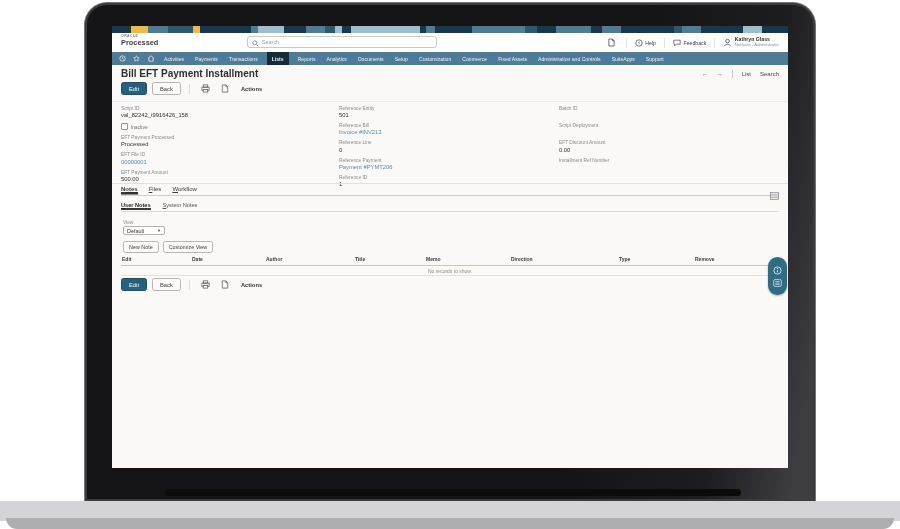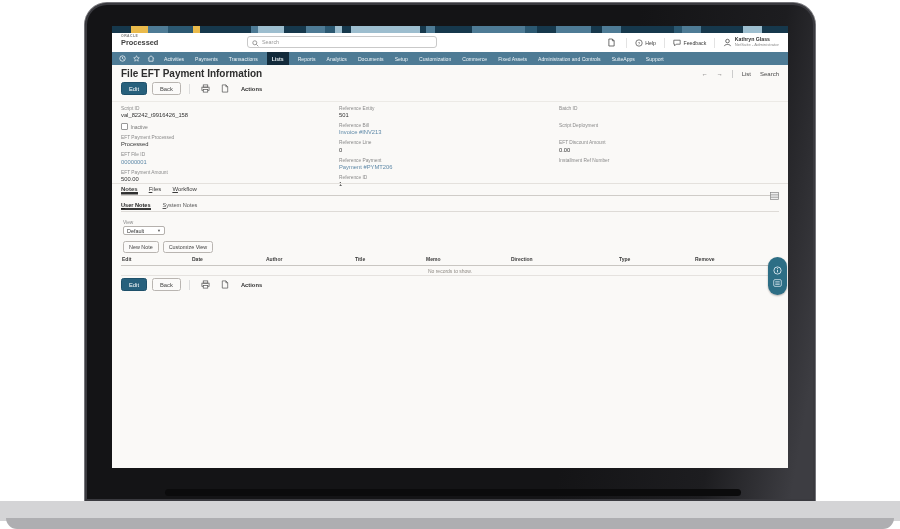"File EFT Payment Information" div.page-title { text: File EFT Payment Information -> Bill EFT Payment Installment }
